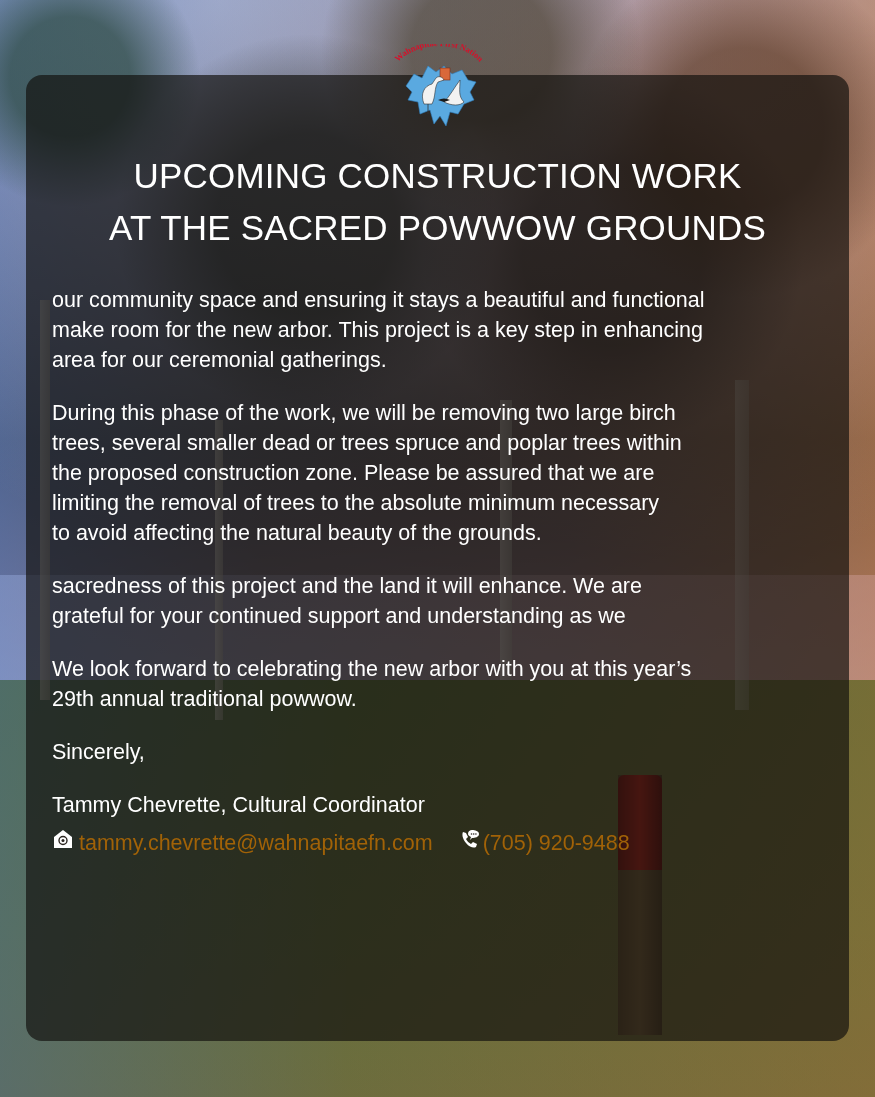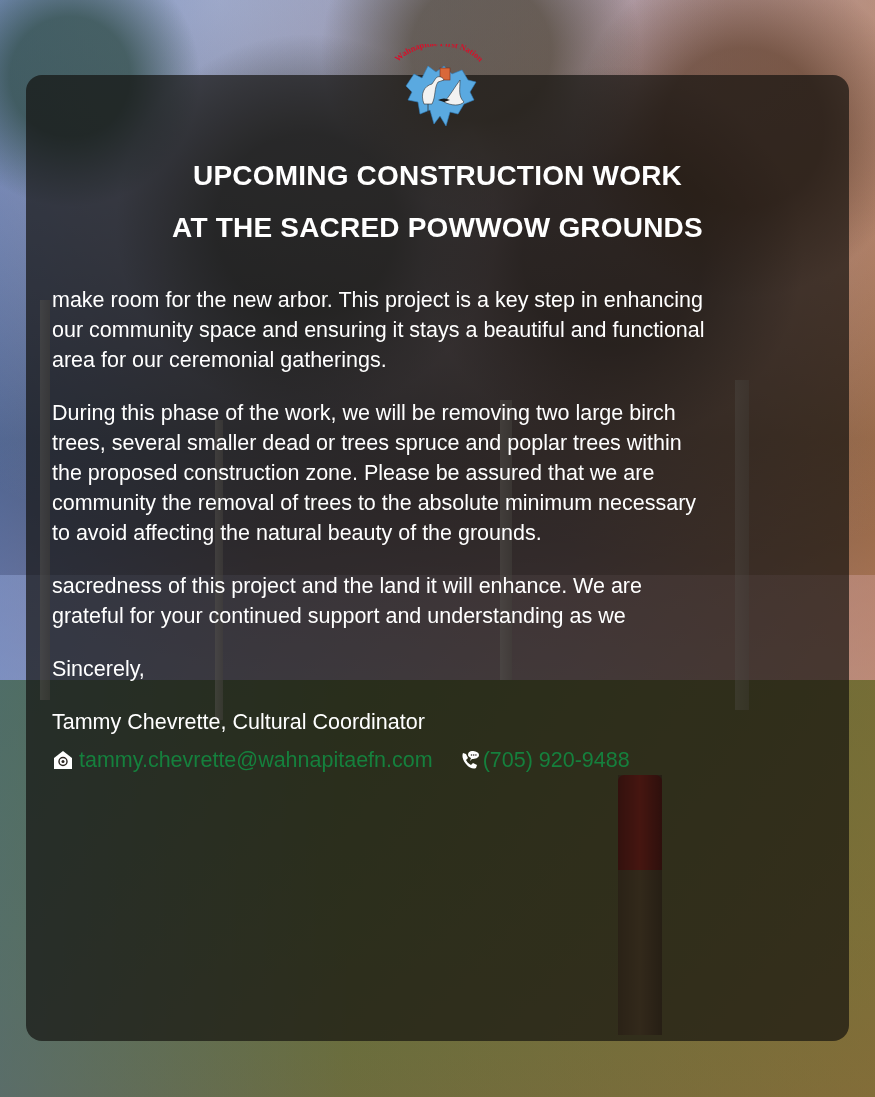"UPCOMING CONSTRUCTION WORK" .title { font-size: 28px -> 35px; font-weight: bold -> normal }
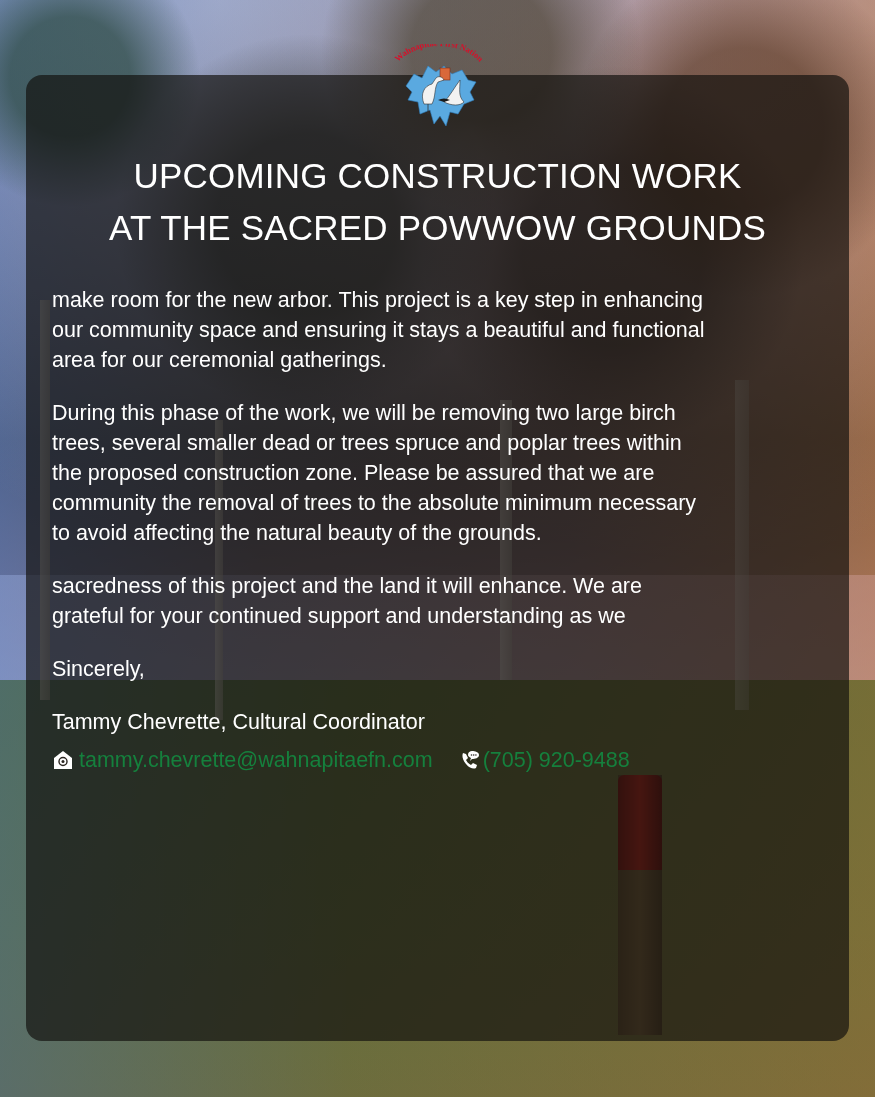"make room for the new" span.line { order: before "our community space and ensuring" -> after "our community space and ensuring" }
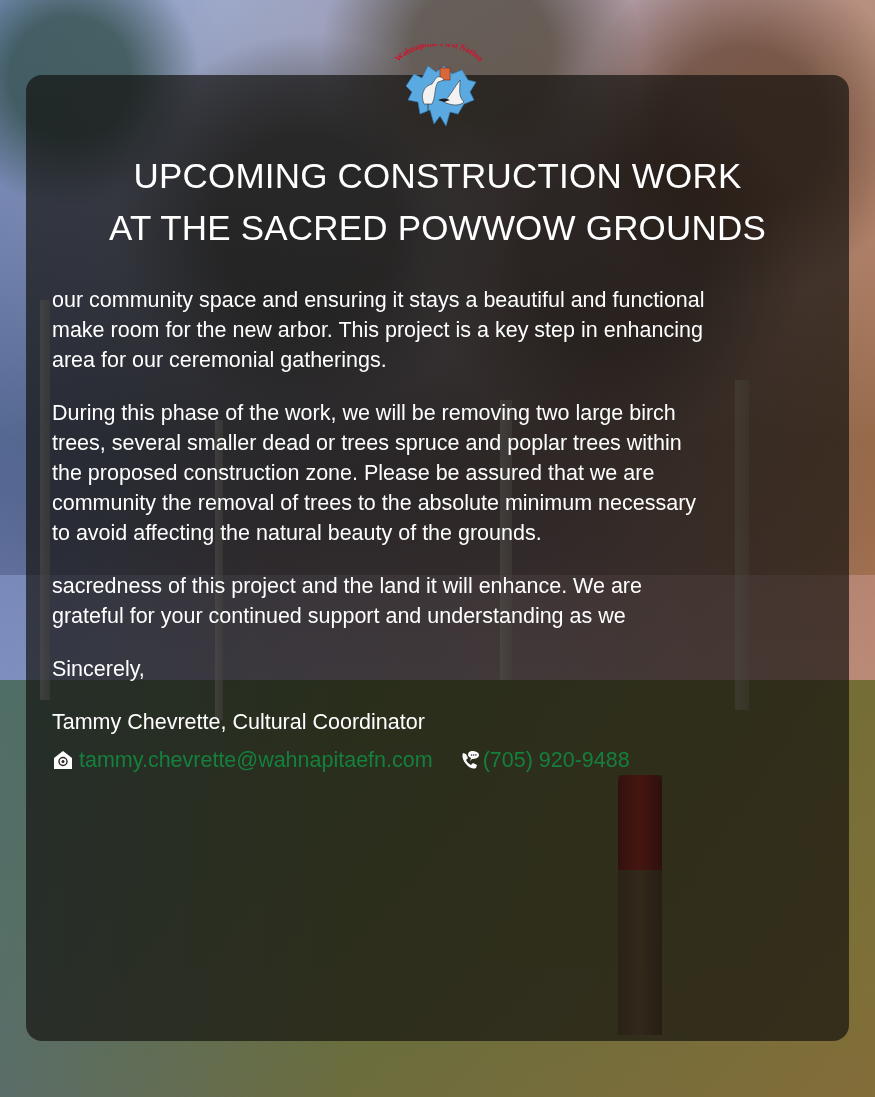"community the removal of trees" span.line { text: community -> limiting }
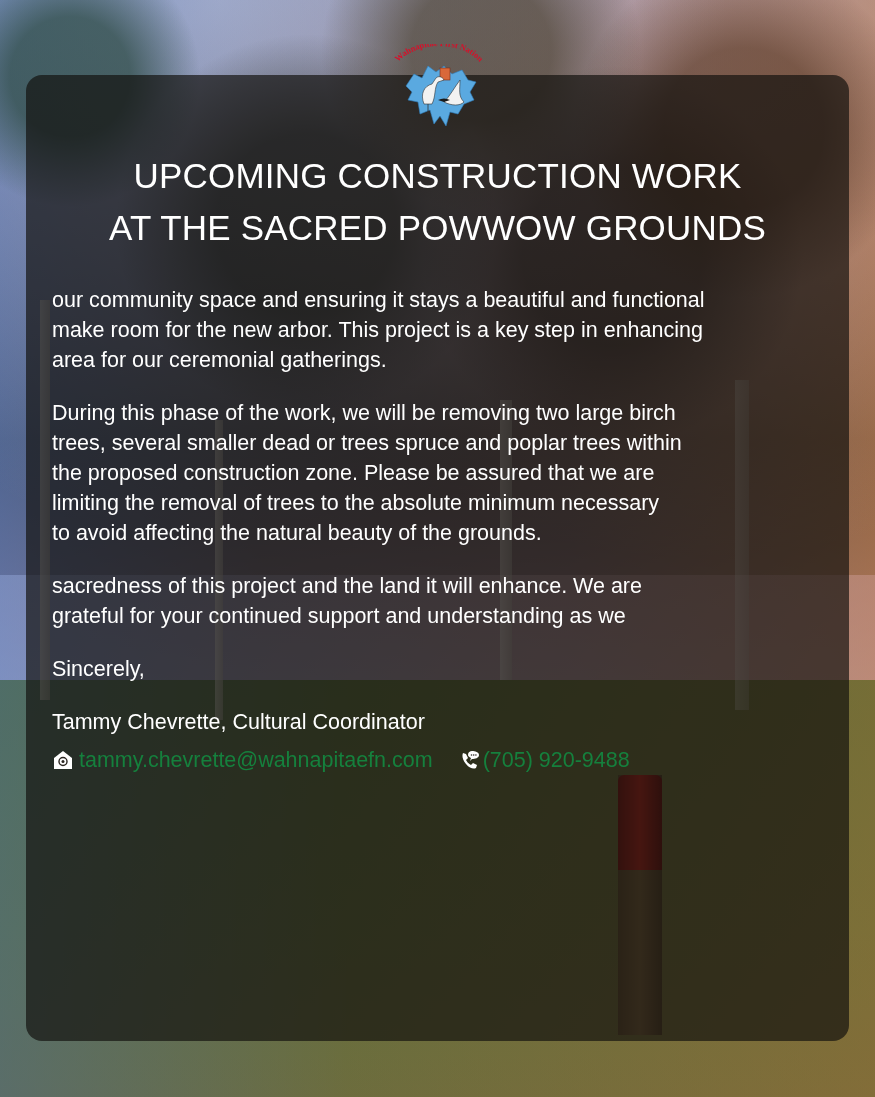"We look forward to celebrating" p { html: none -> <p> <span>We look forward to celebrating the new arbor with you at this year’s</span> <span>29th annual traditional powwow.</span> </p> }
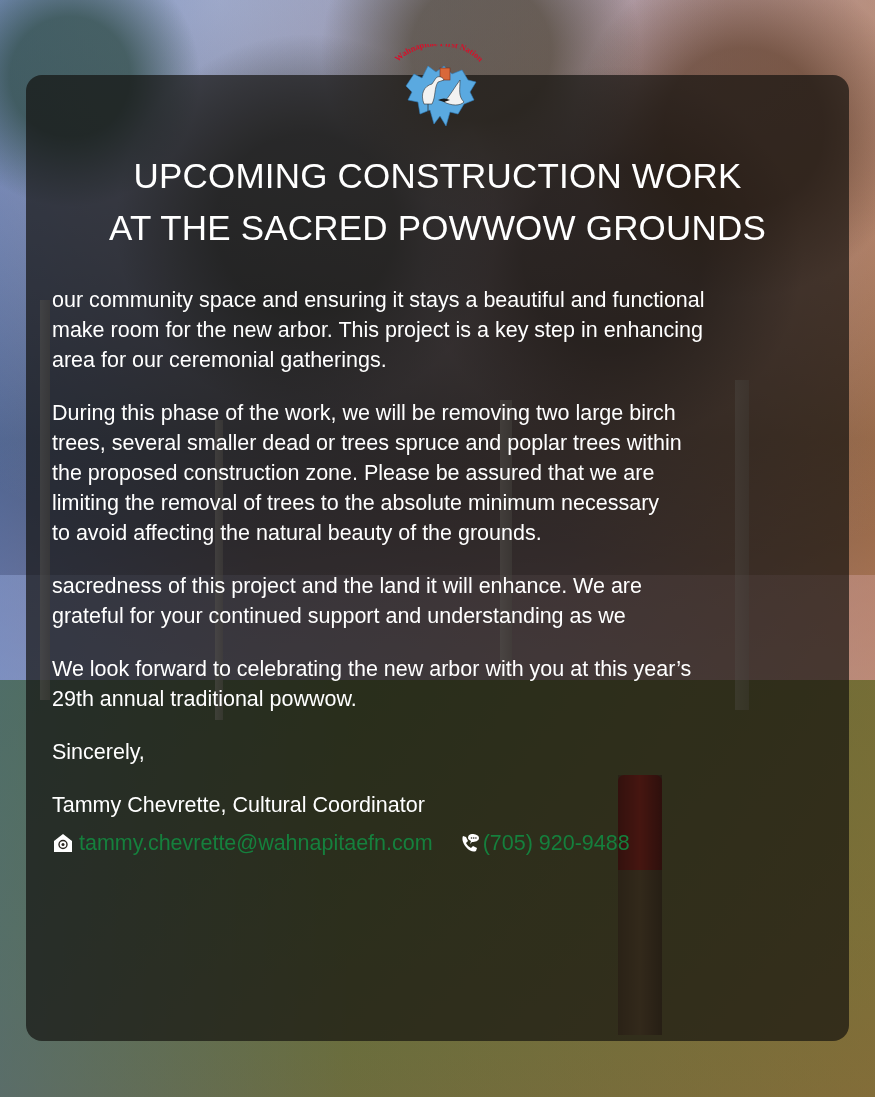"tammy.chevrette@wahnapitaefn.com" .contact-item { align-items: center -> flex-start; color: #15803d -> #a16207 }
